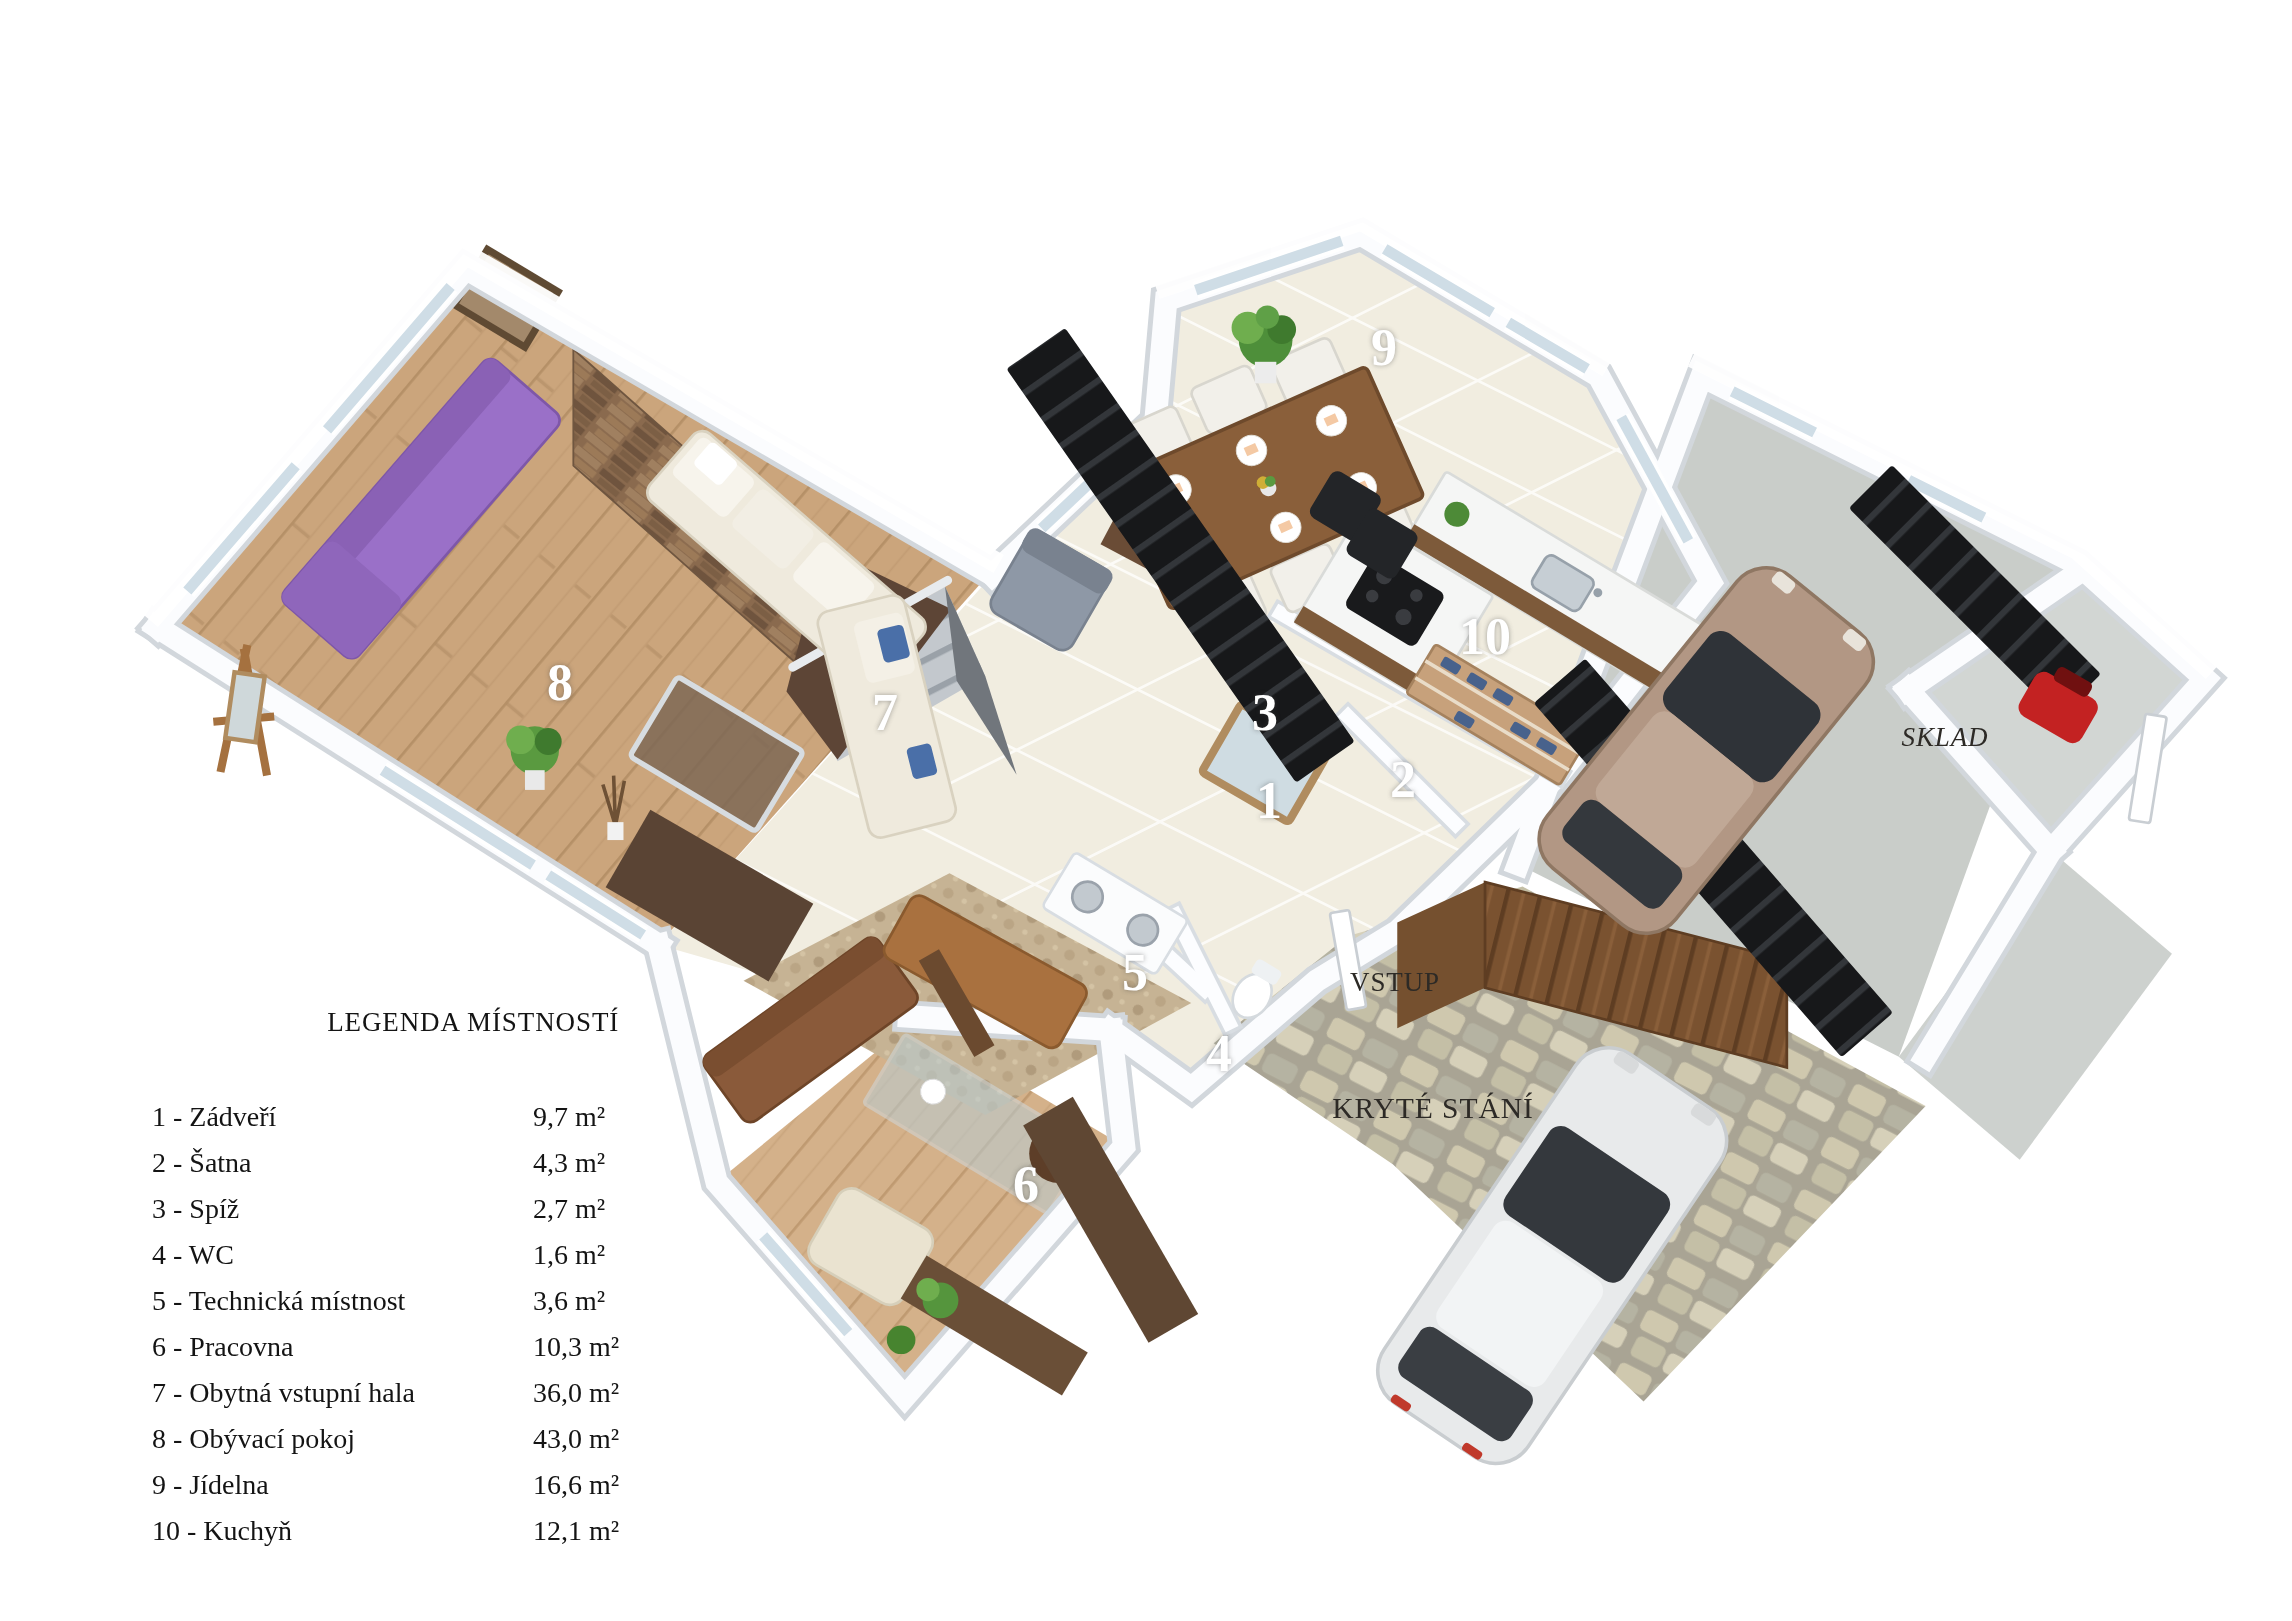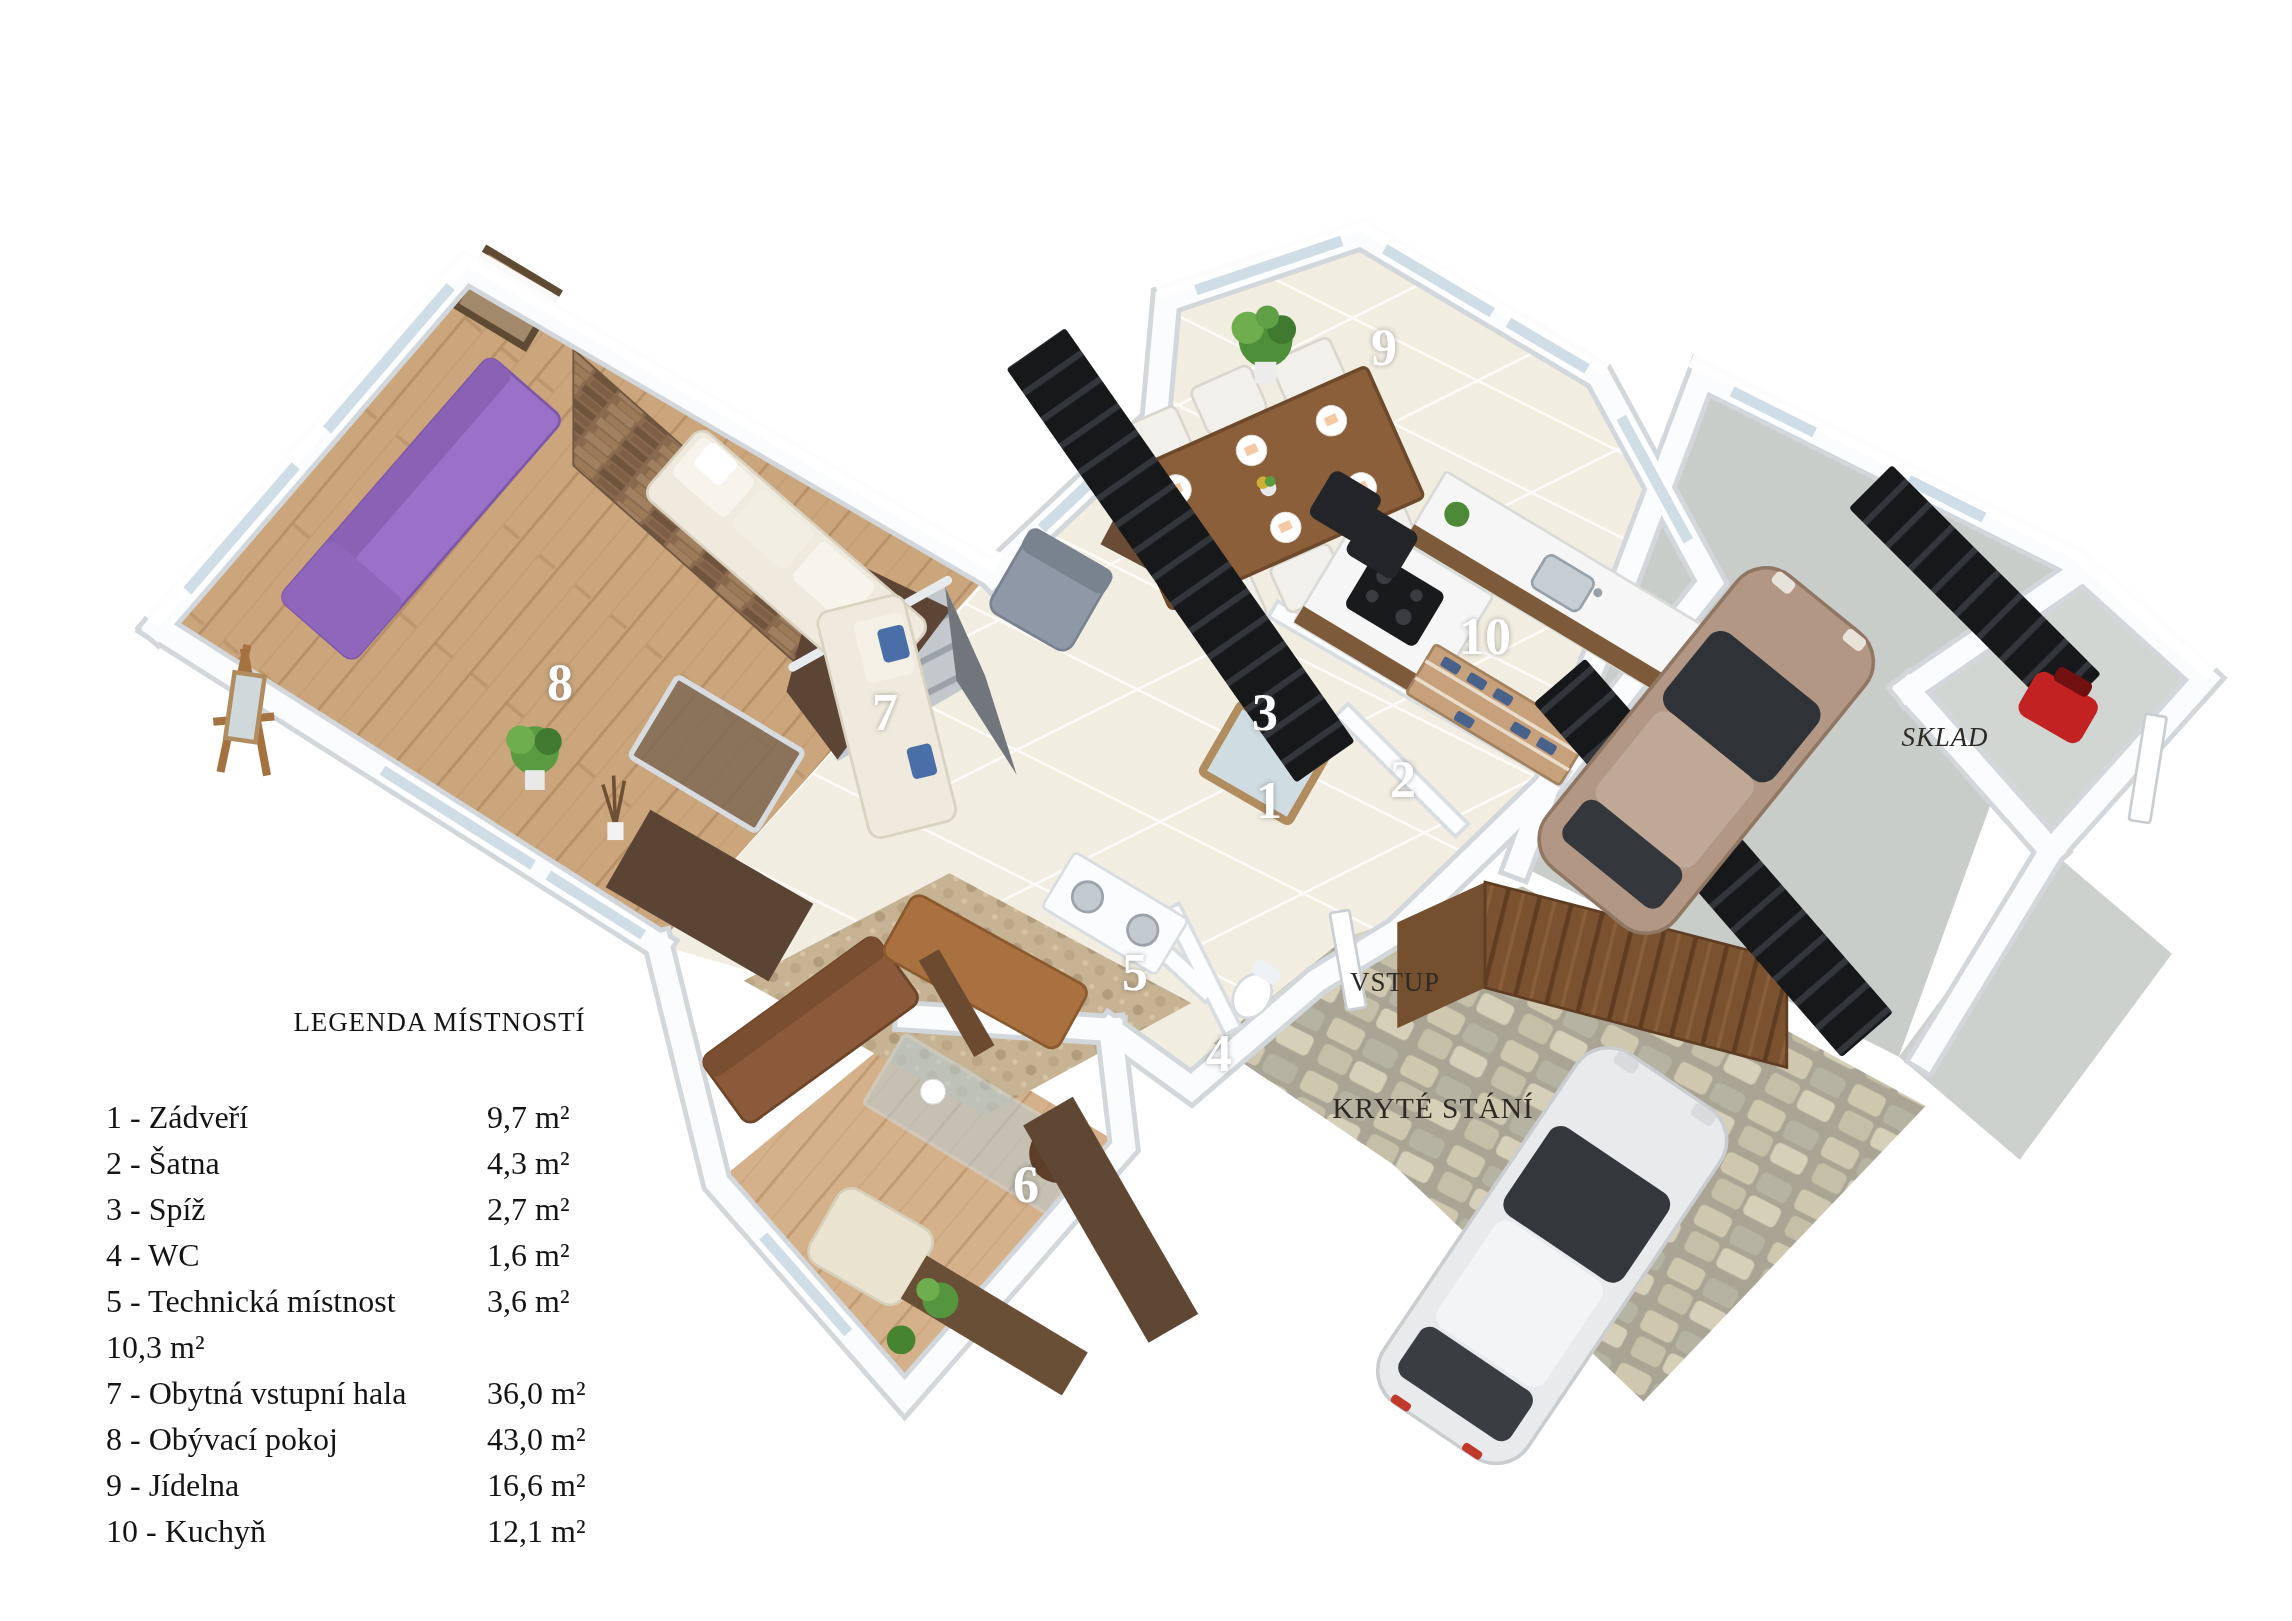"1 - Zádveří" .legend-row { font-size: 32px -> 28px; margin-left: none -> 46px }
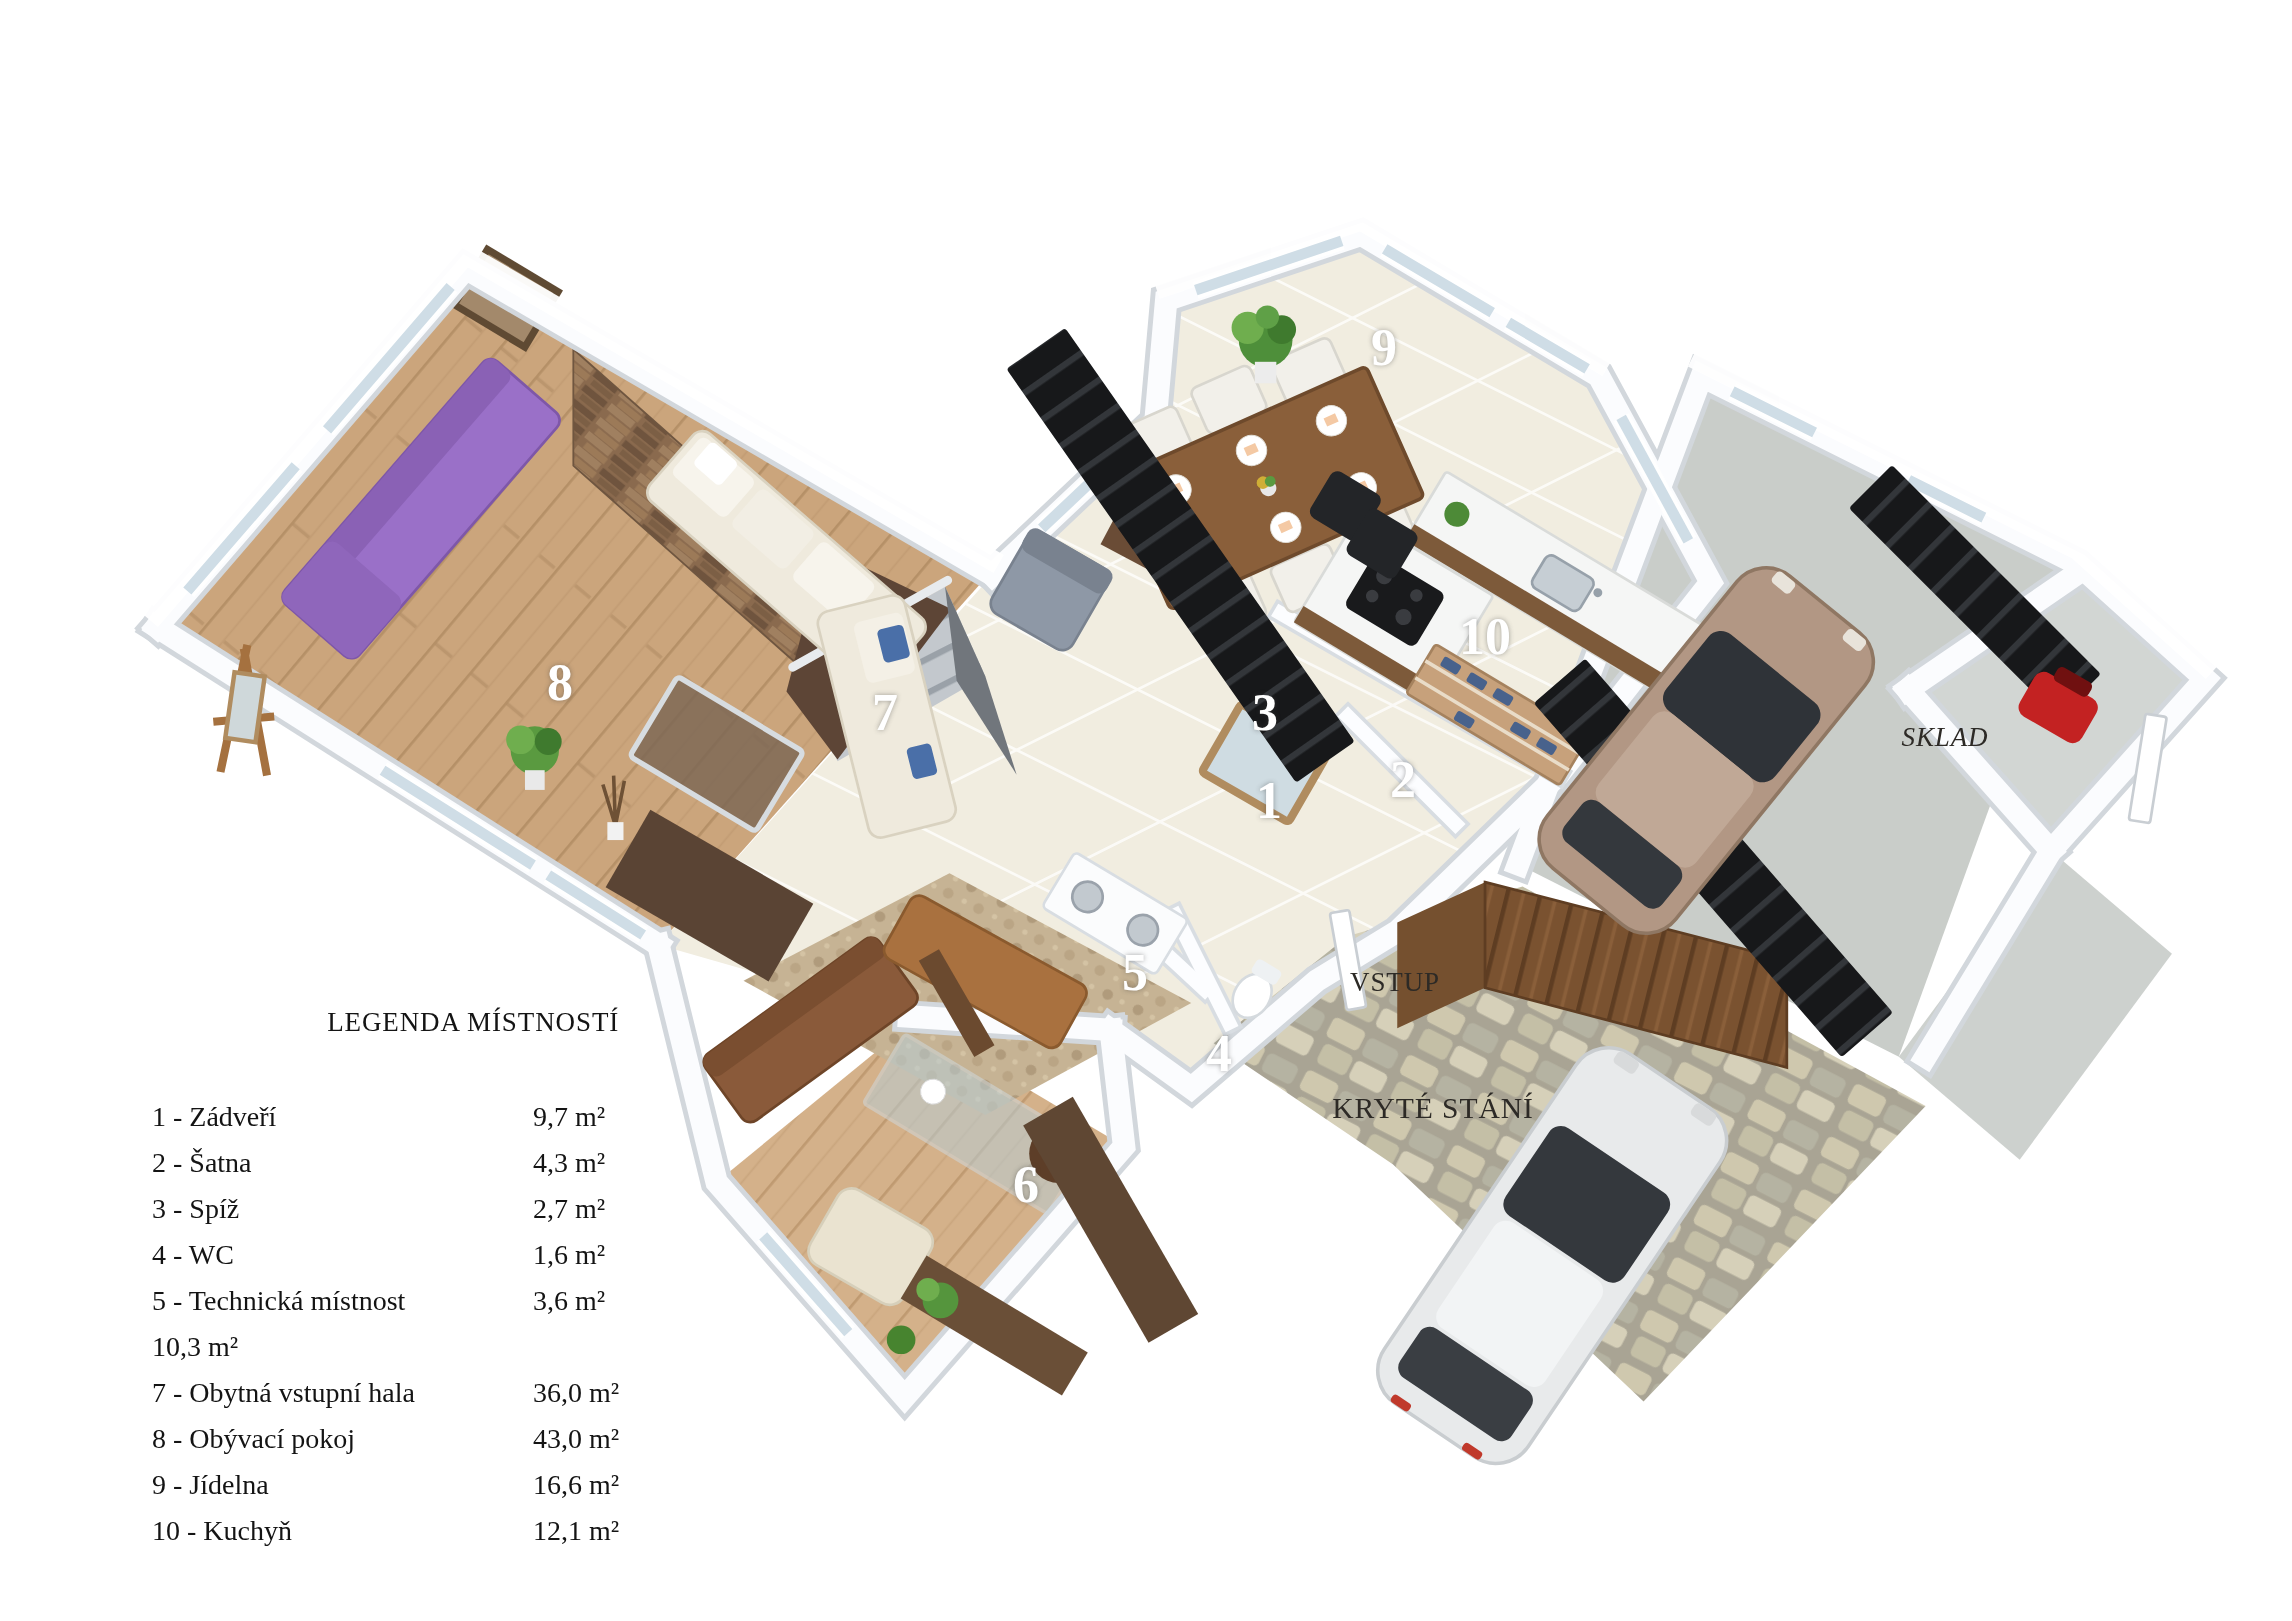"6 - Pracovna" span.lname { html: none -> <span>6 - Pracovna</span> }
